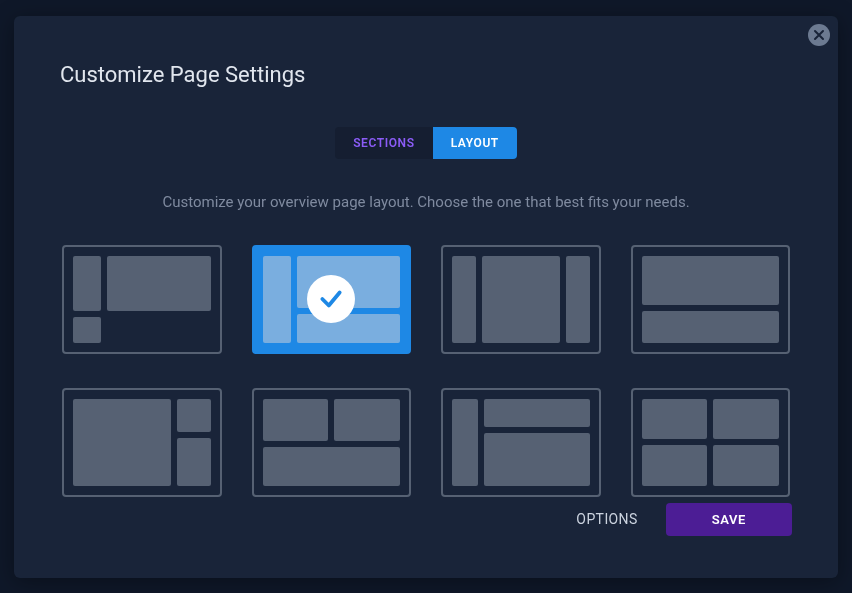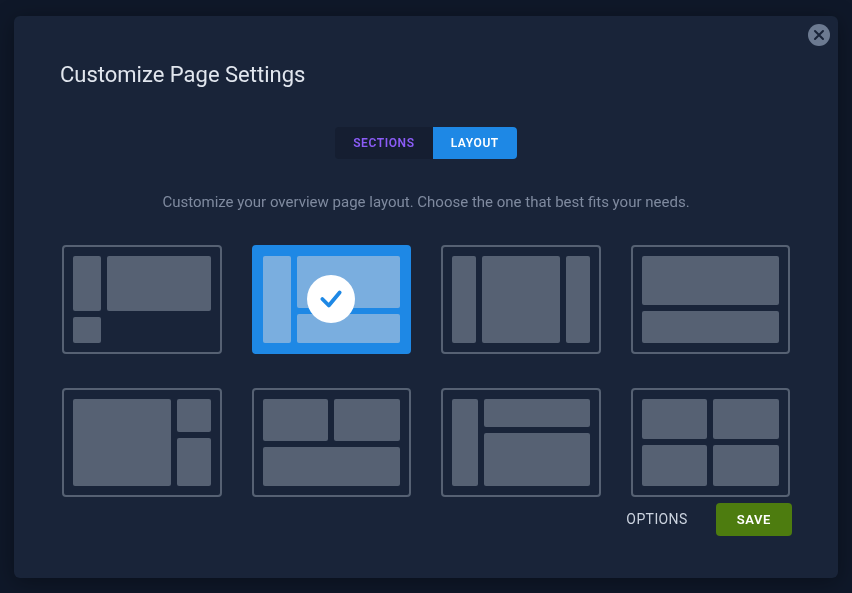"SAVE" .save-btn { background: #4d7c0f -> #4c1d95; padding: 9px 21px -> 9px 46px }
